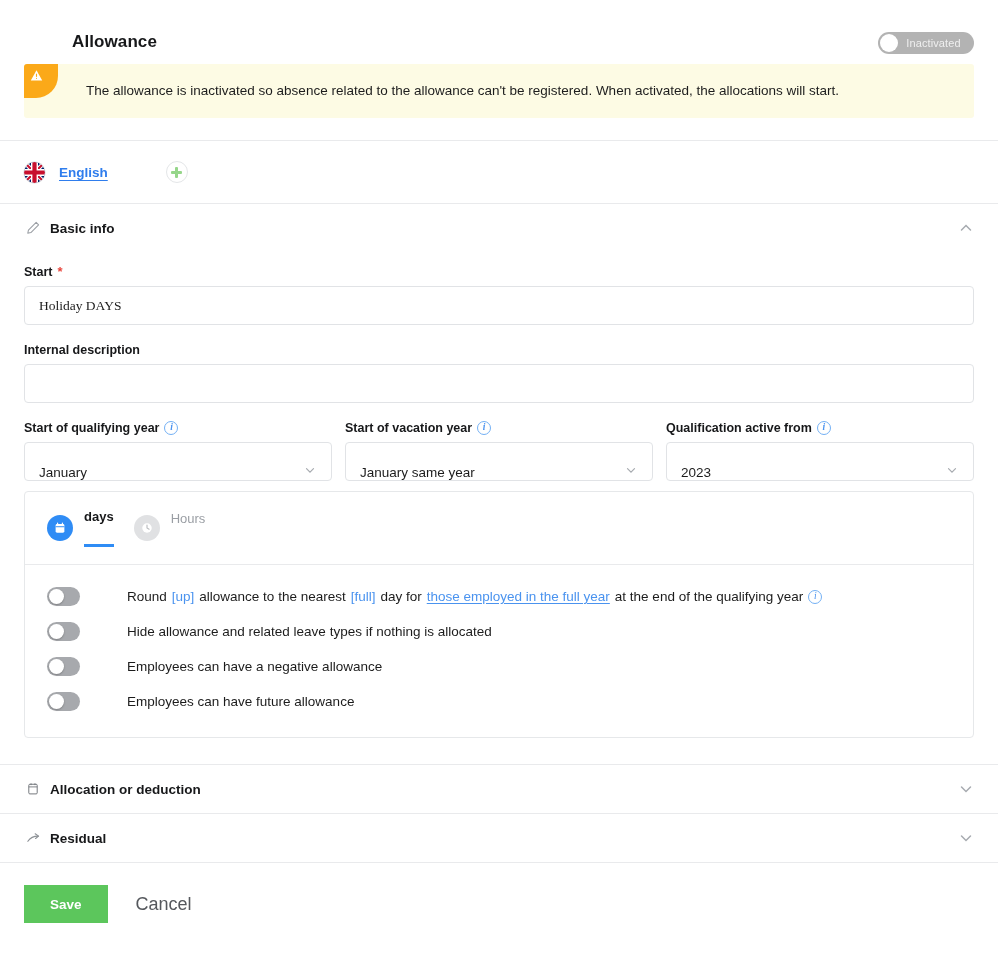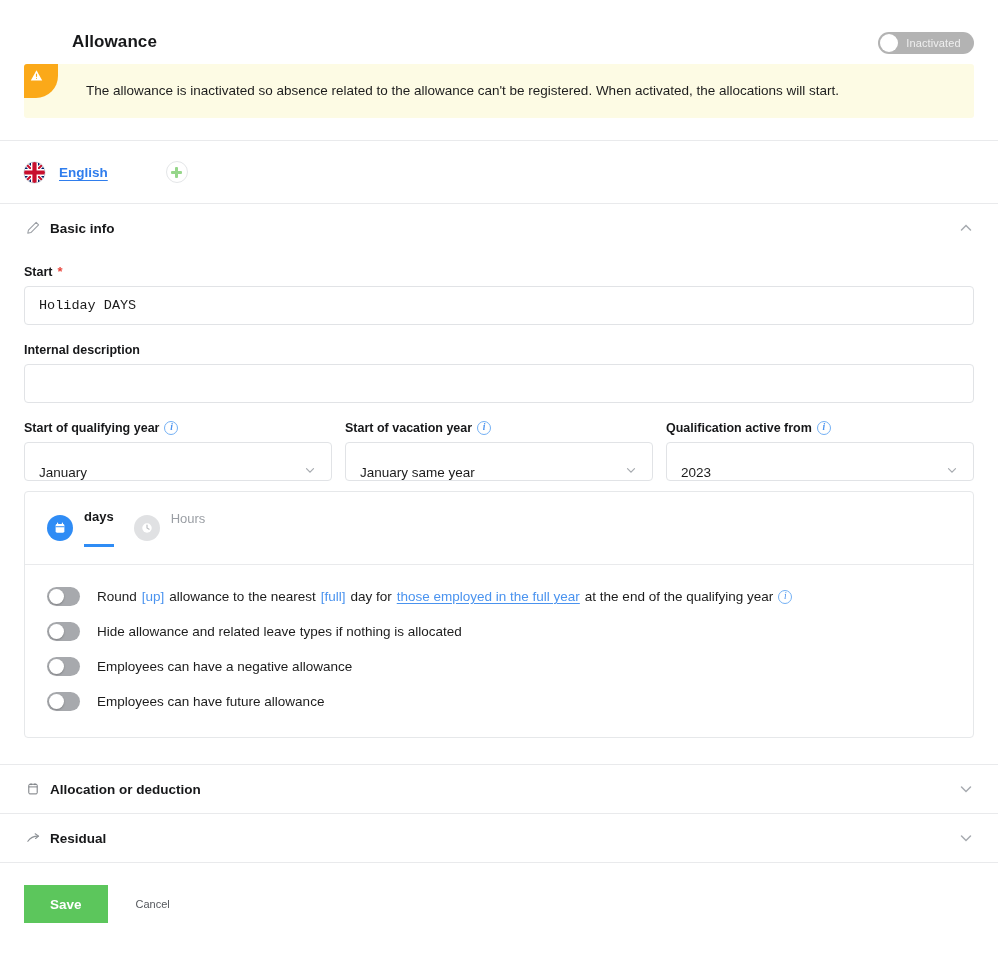"Holiday DAYS" .txt-input { font-family: Liberation Mono, monospace -> Liberation Serif, serif }
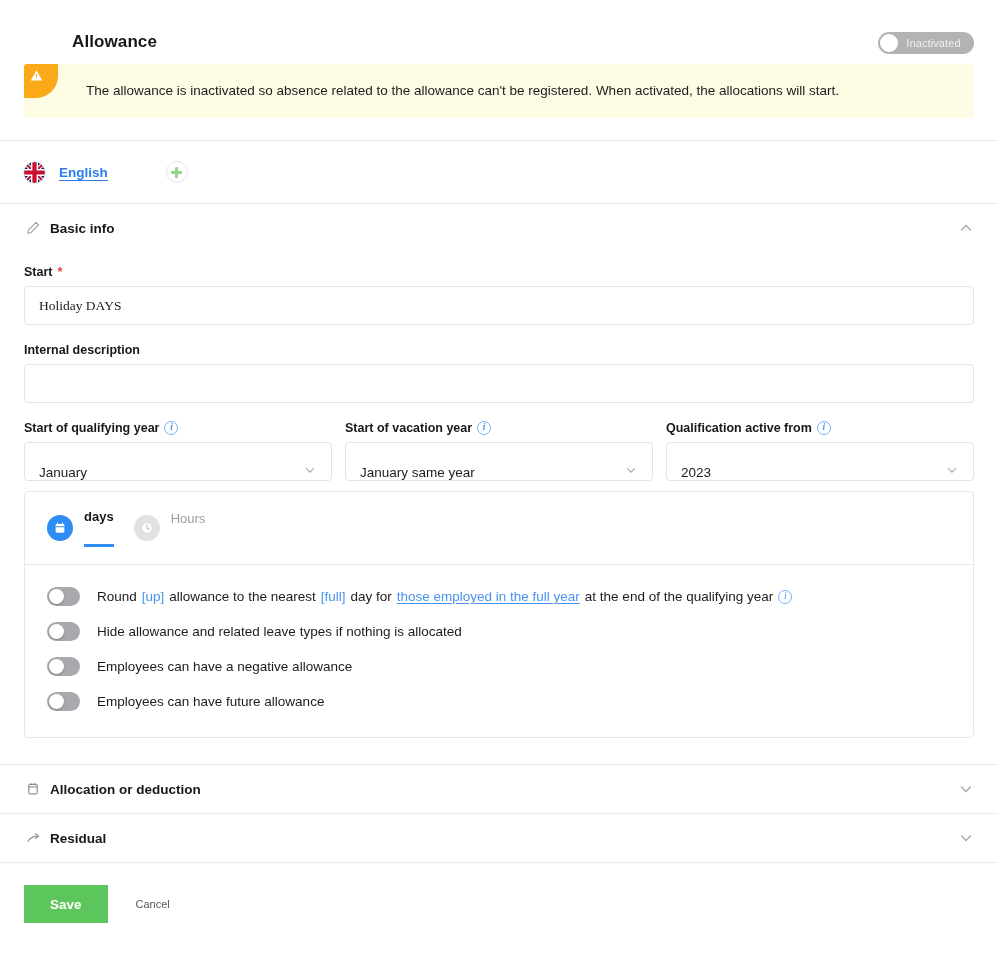"Round" .toggle-text { margin-left: none -> 30px }
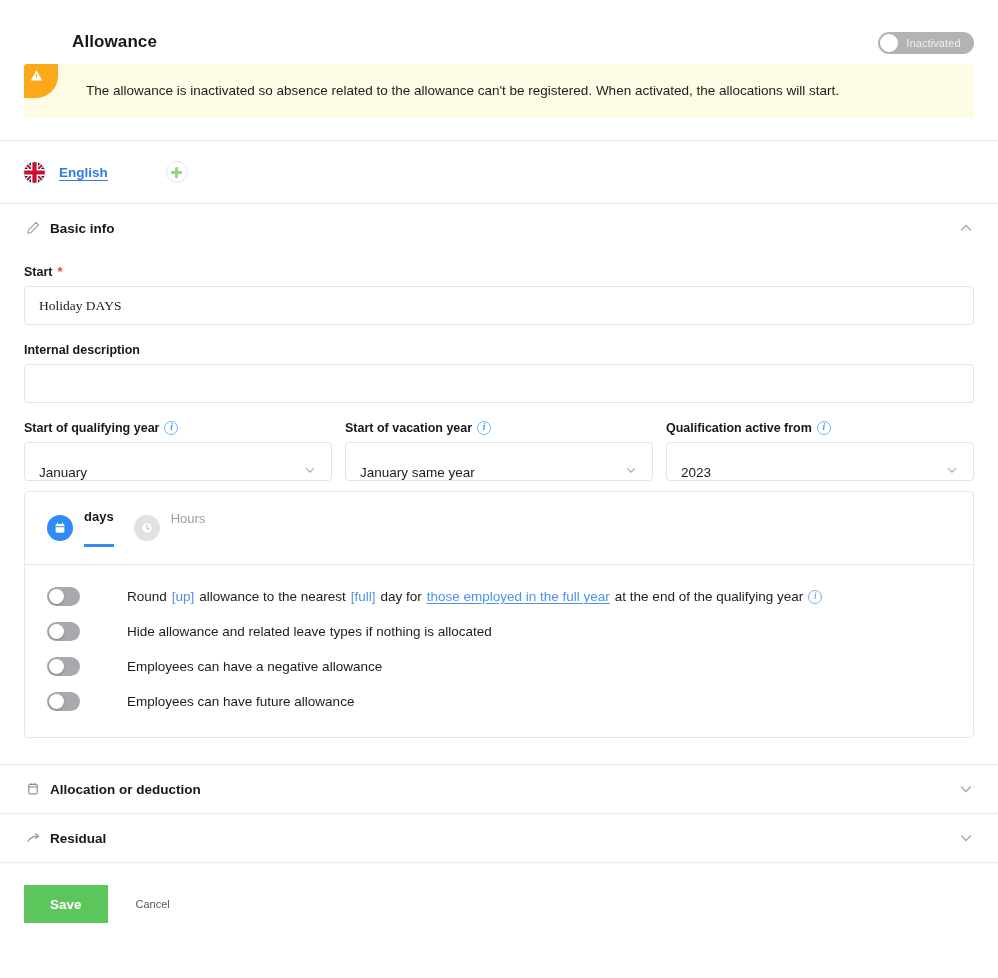"Cancel" .btn-cancel { font-size: 11px -> 18px }
